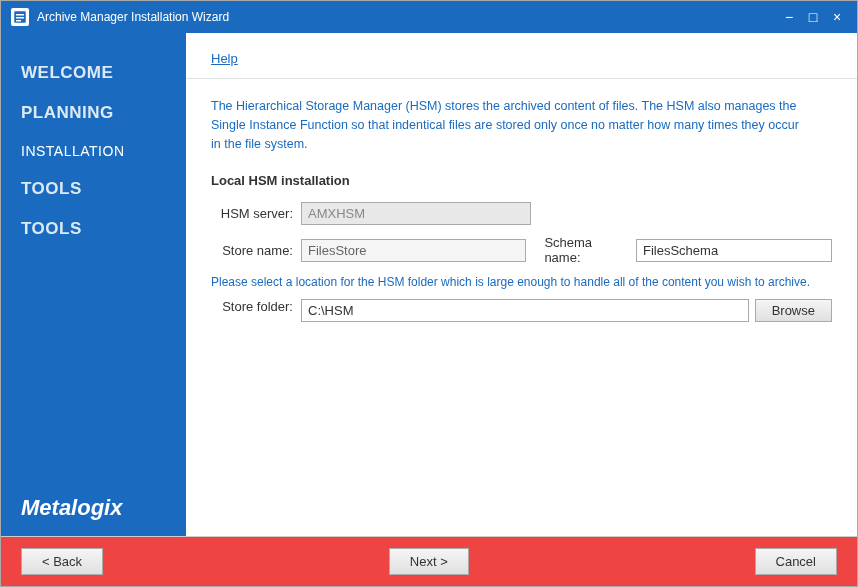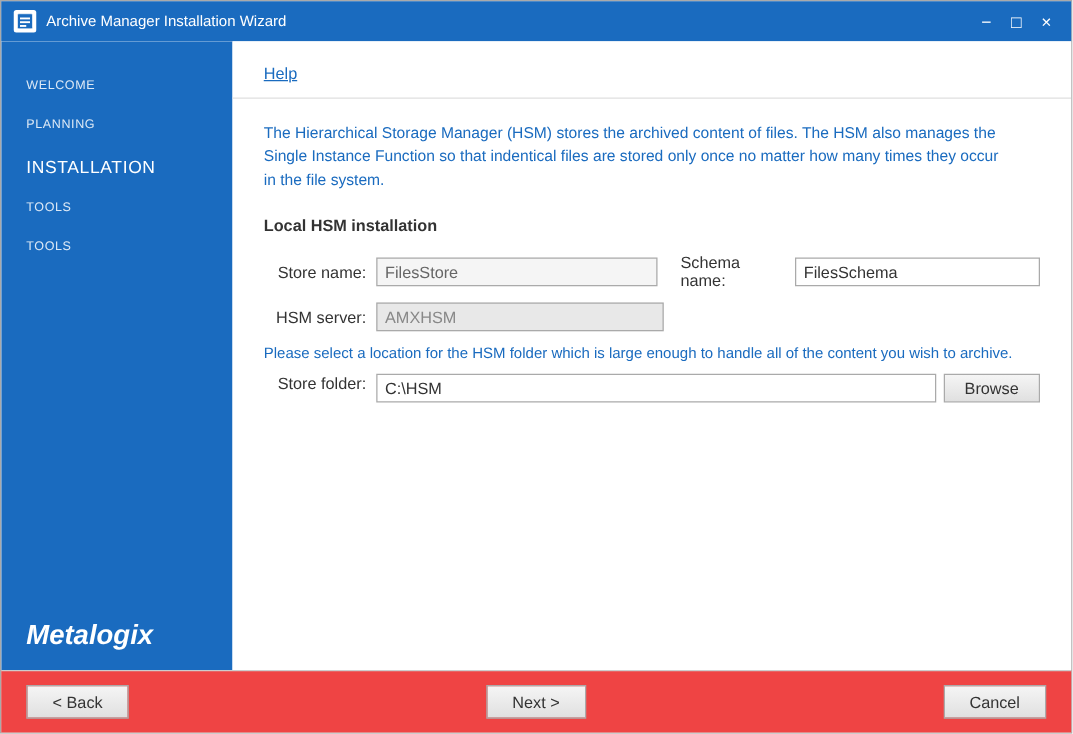"WELCOME" .sidebar-item { font-size: 10px -> 17px; font-weight: normal -> bold }
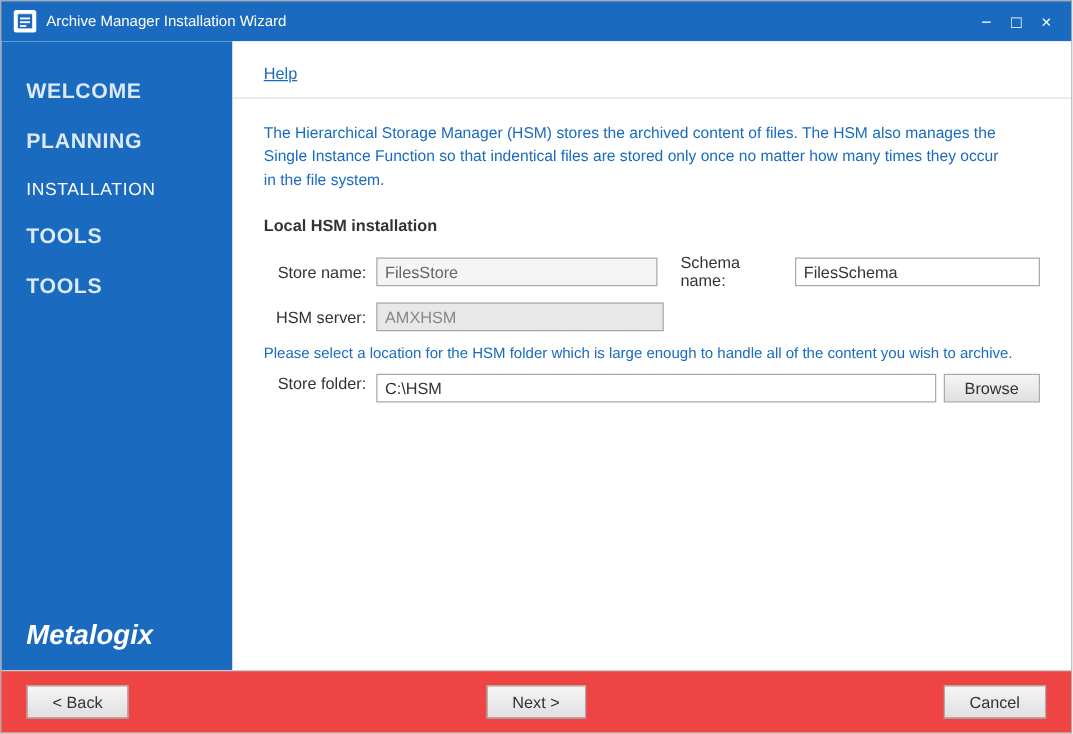"Store name:" div.form-row { order: before "HSM server:" -> after "HSM server:" }
